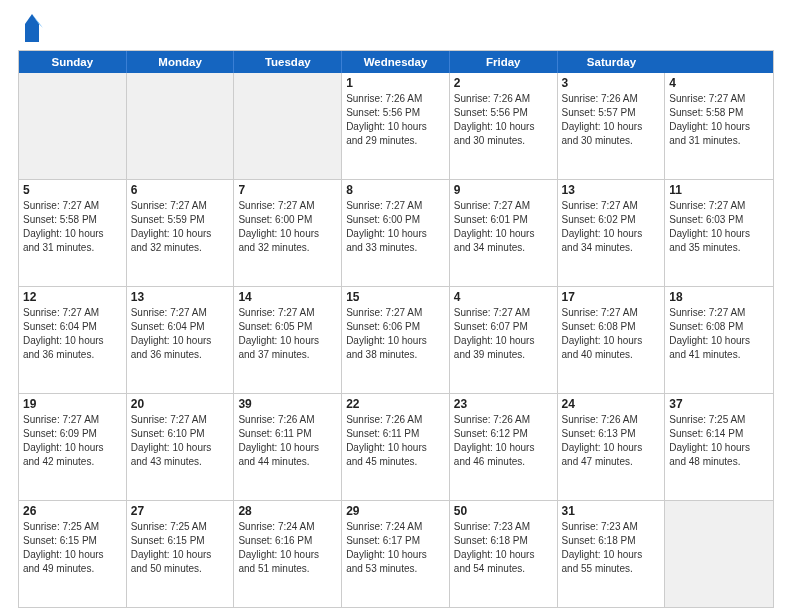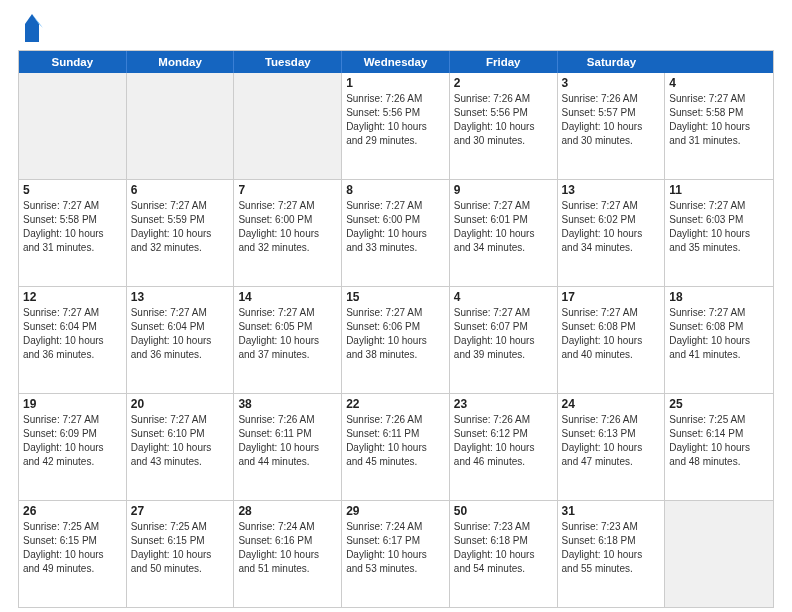"38" div.day-num { text: 38 -> 39 }
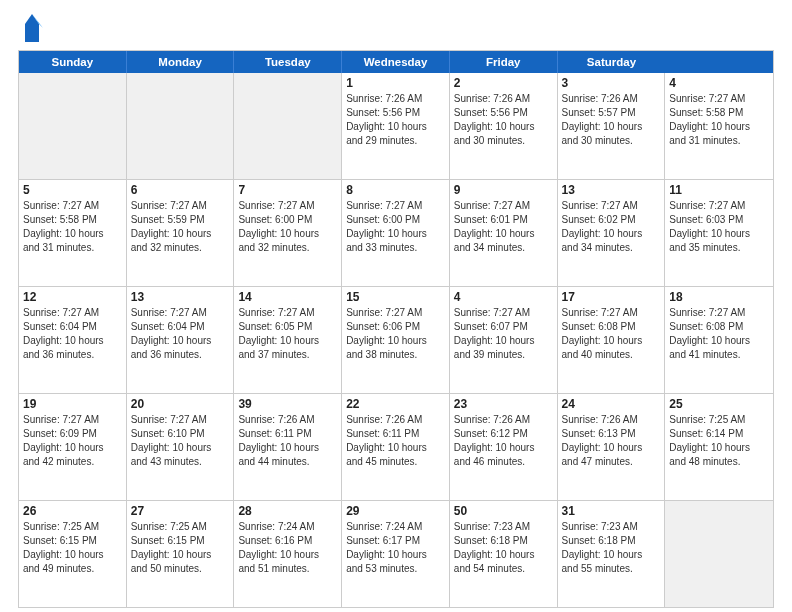"25" div.day-num { text: 25 -> 37 }
